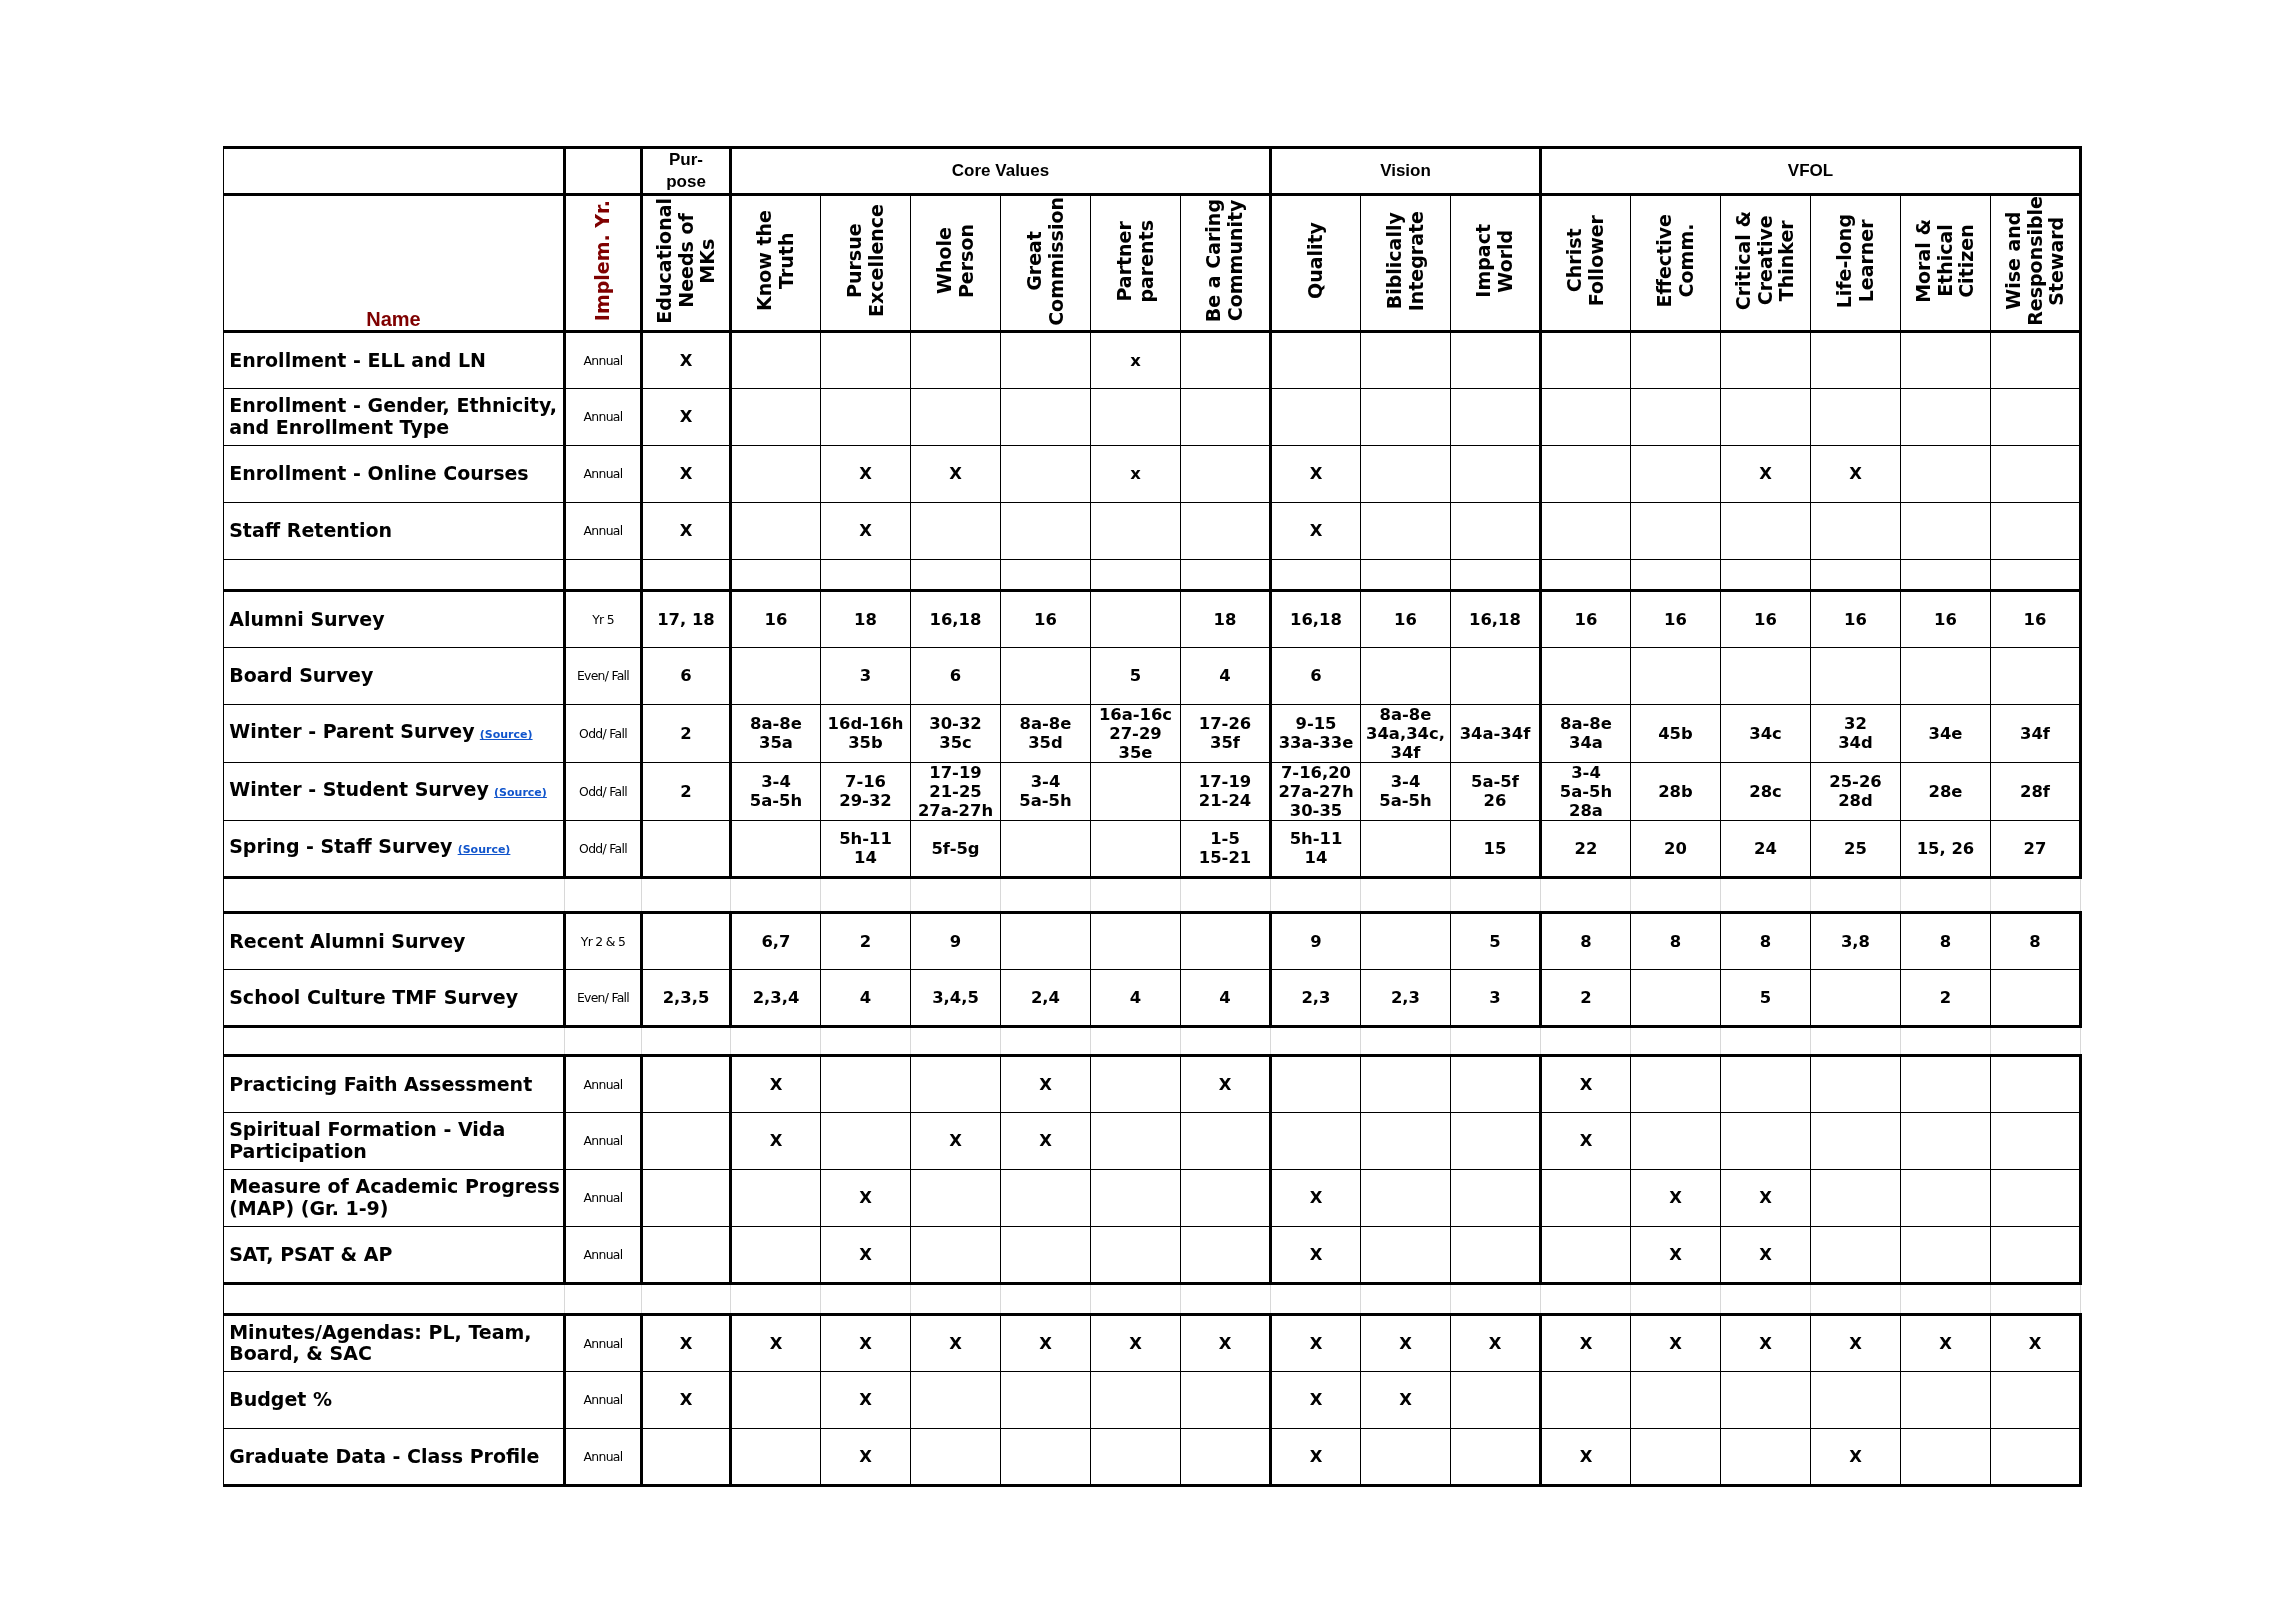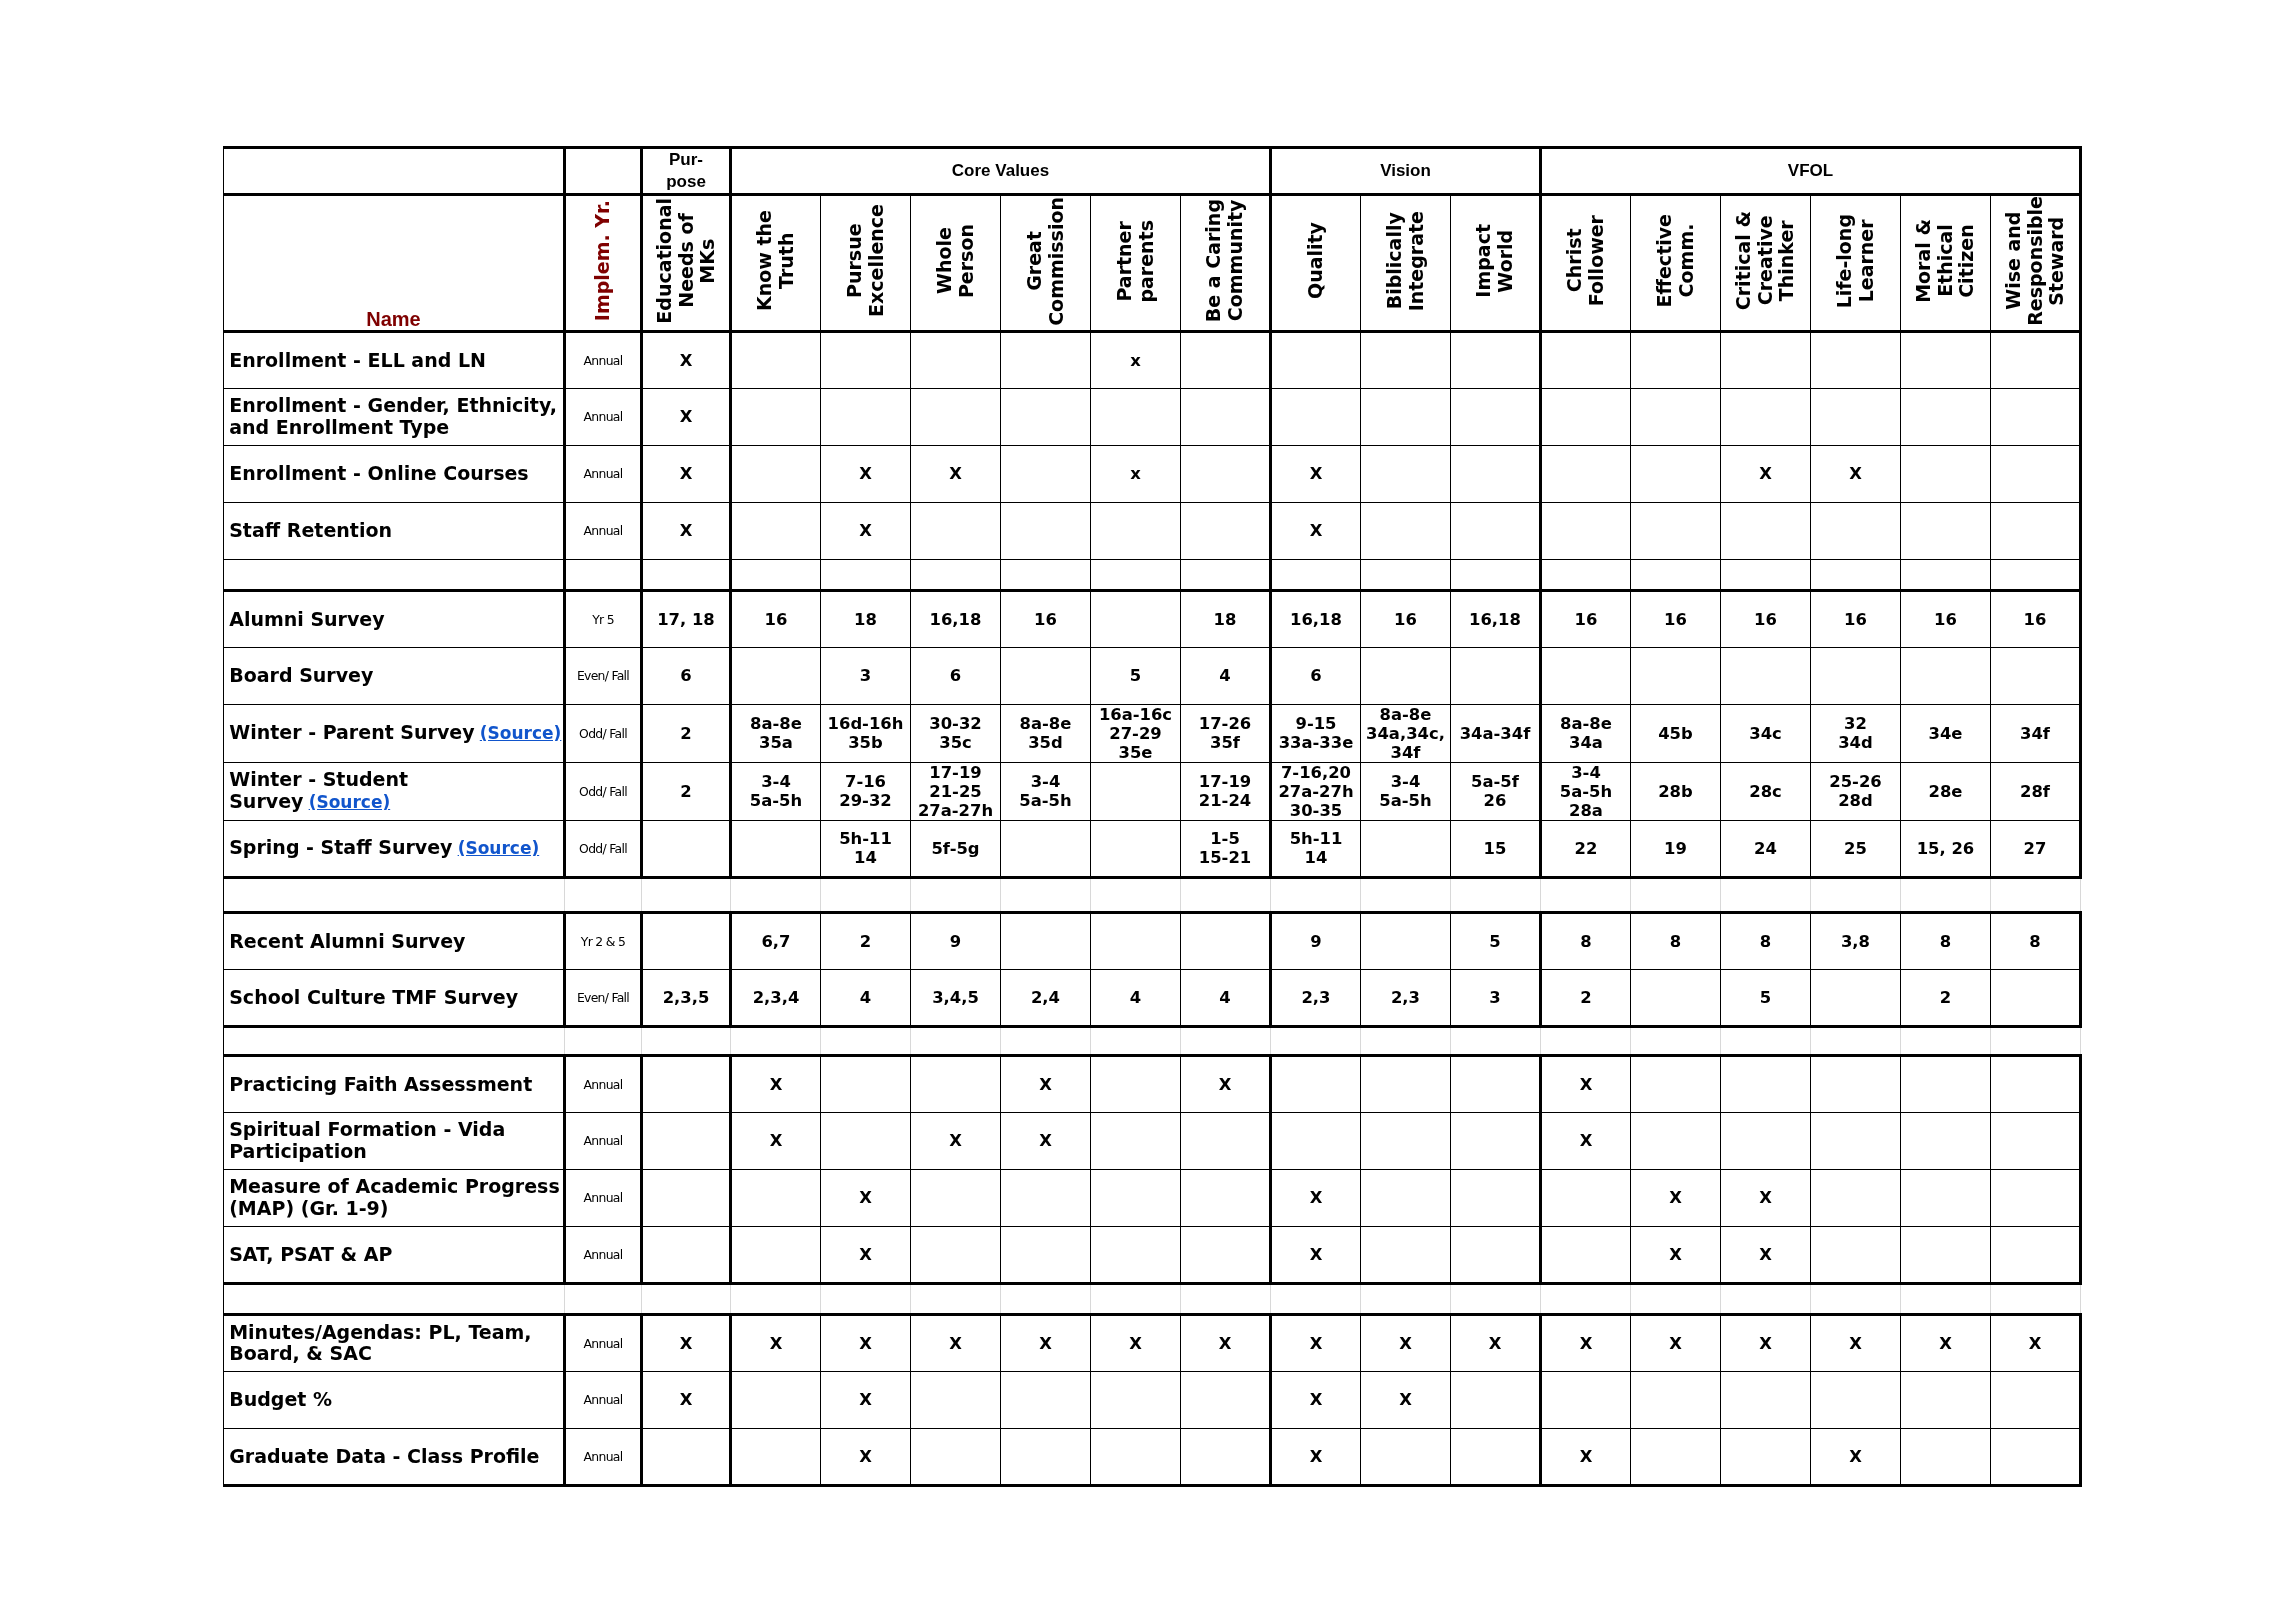"(Source)" .source-link { font-size: 17px -> 11px }
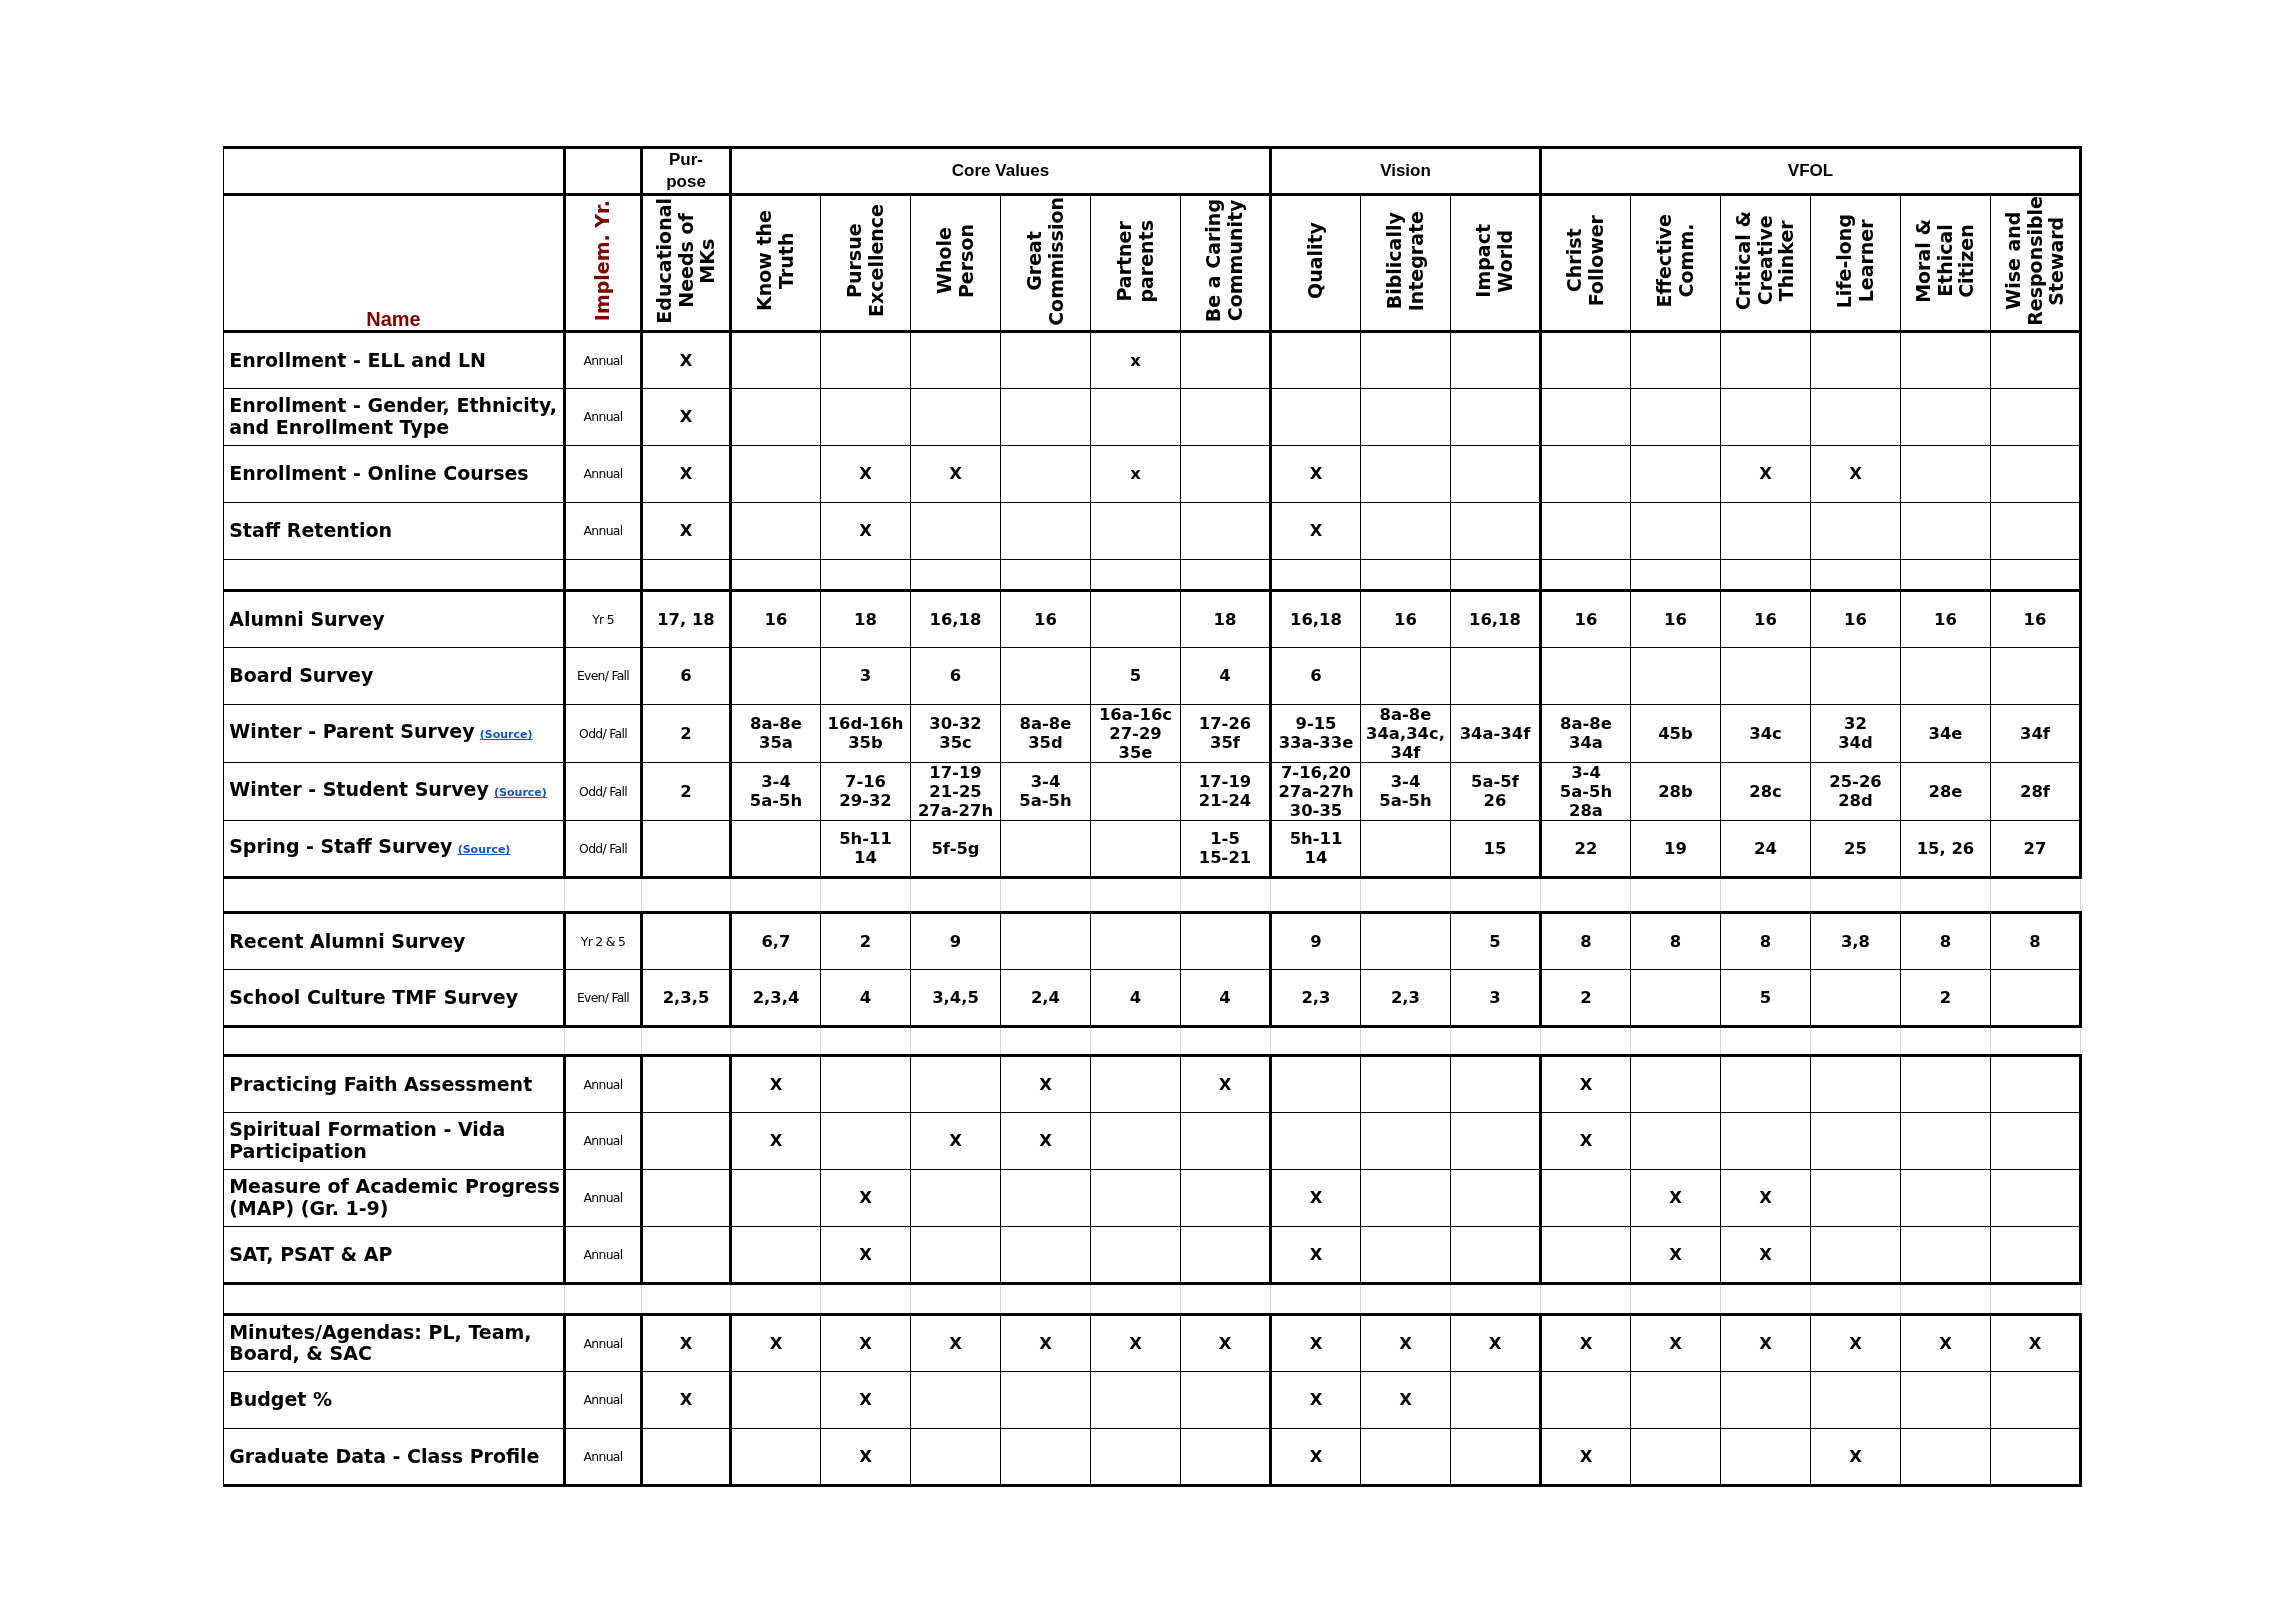"19" span.cellval { text: 19 -> 20 }
